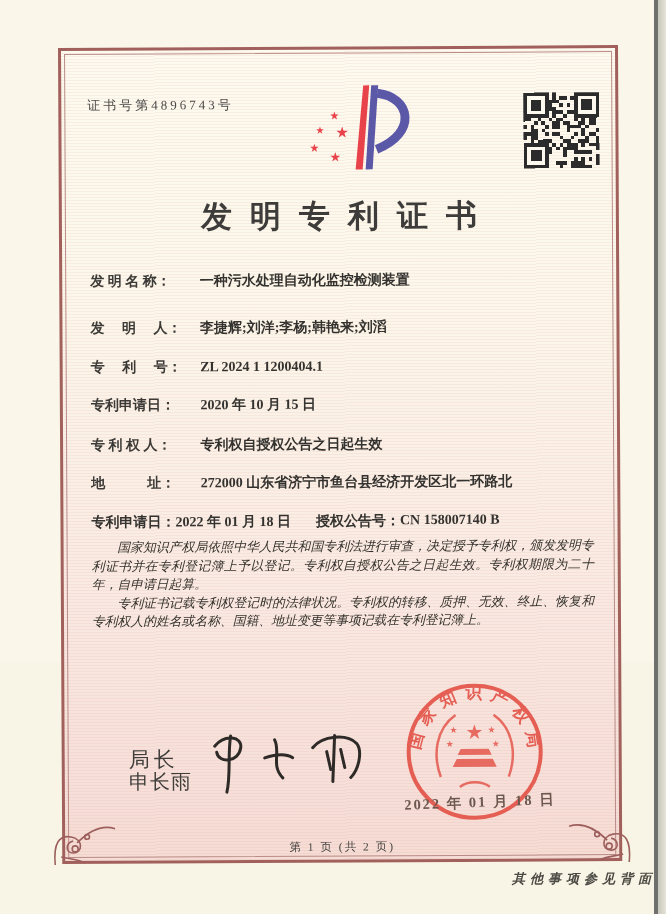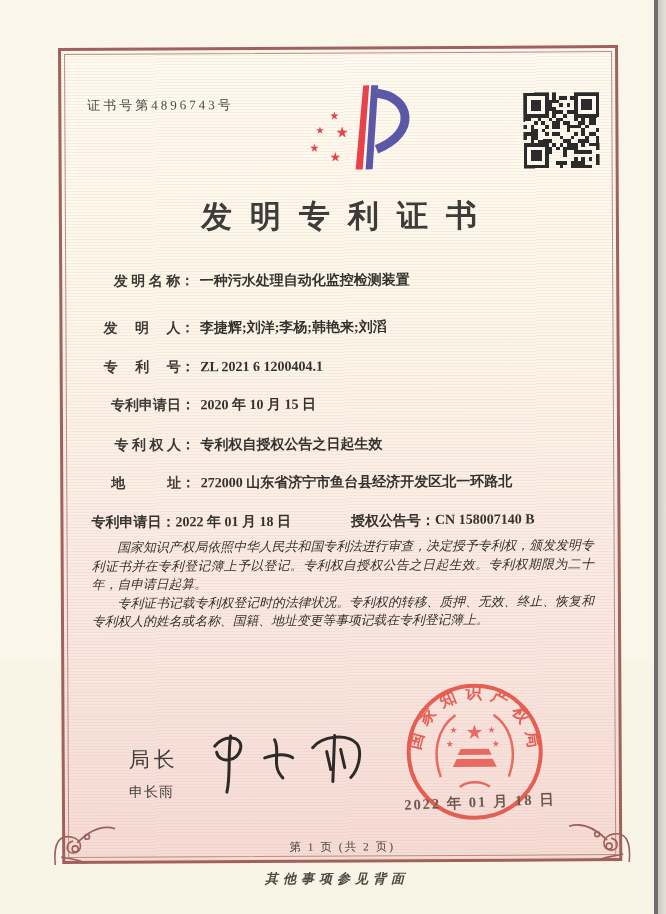"发 明 名 称：" .flabel { text-align: right -> none }
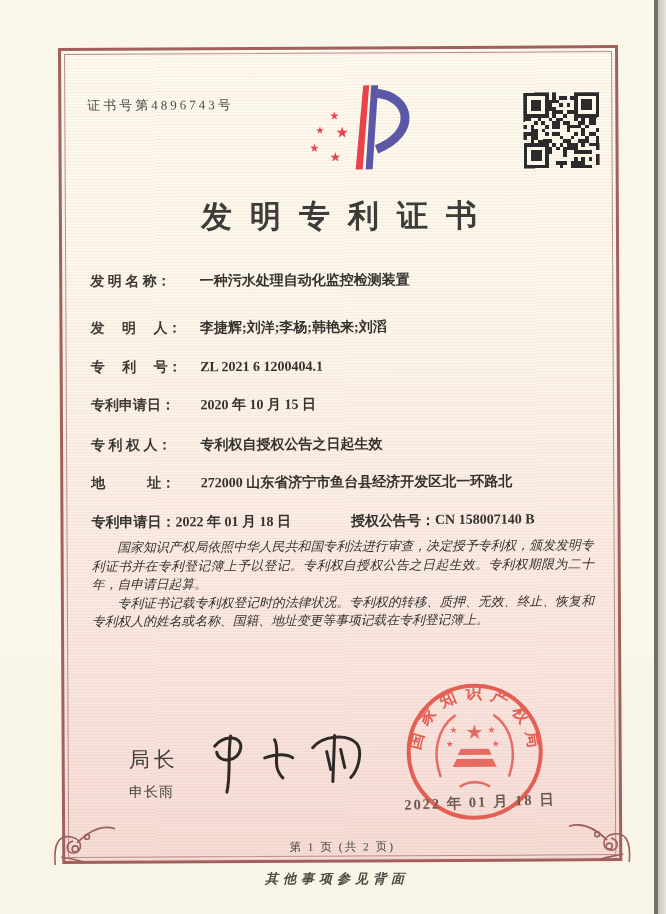"ZL 2021 6 1200404.1" span.fvalue { text: 2021 6 -> 2024 1 }
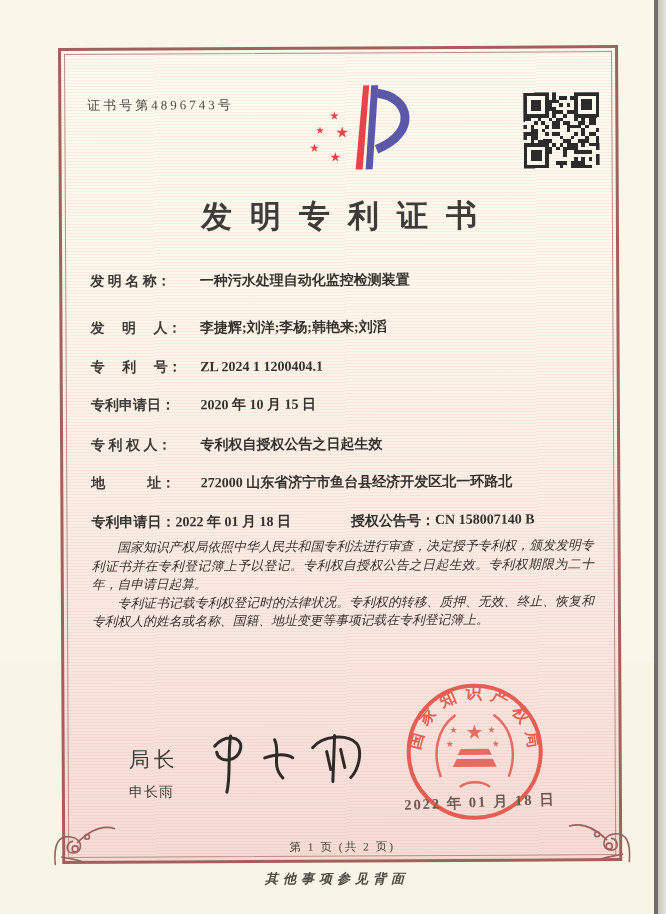"授权公告号：" .grant .pair2 { margin-left: 60px -> 25px }
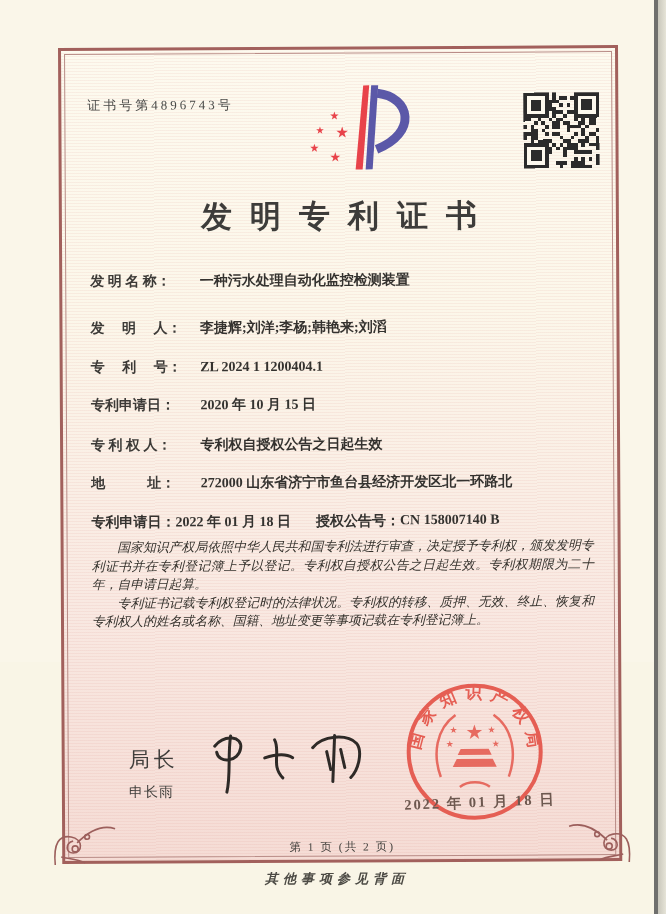"申长雨" .sig-name { font-size: 14px -> 20px; top: 733px -> 718px }
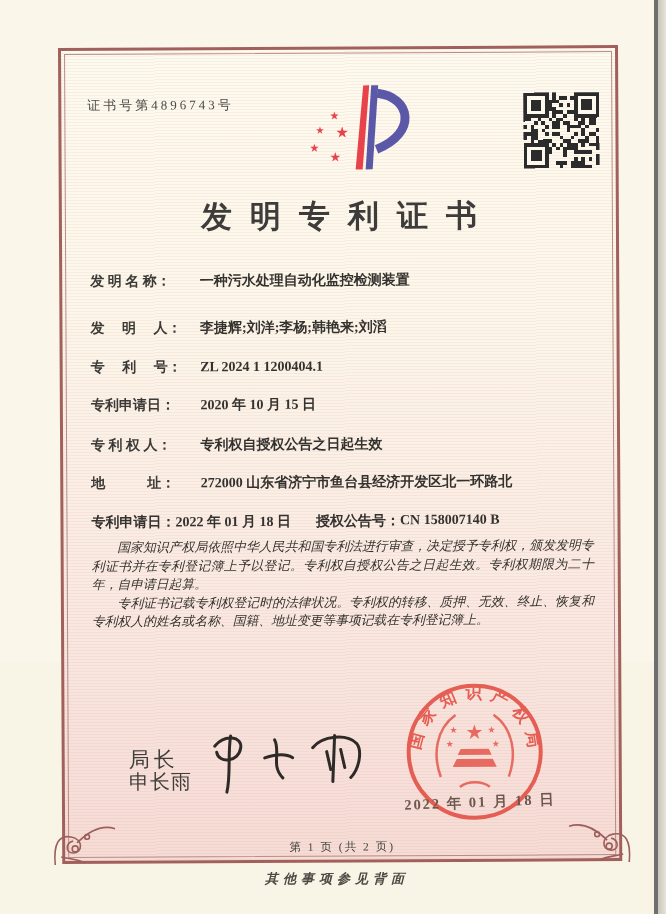"其他事项参见背面" .note { text-align: center -> right }
